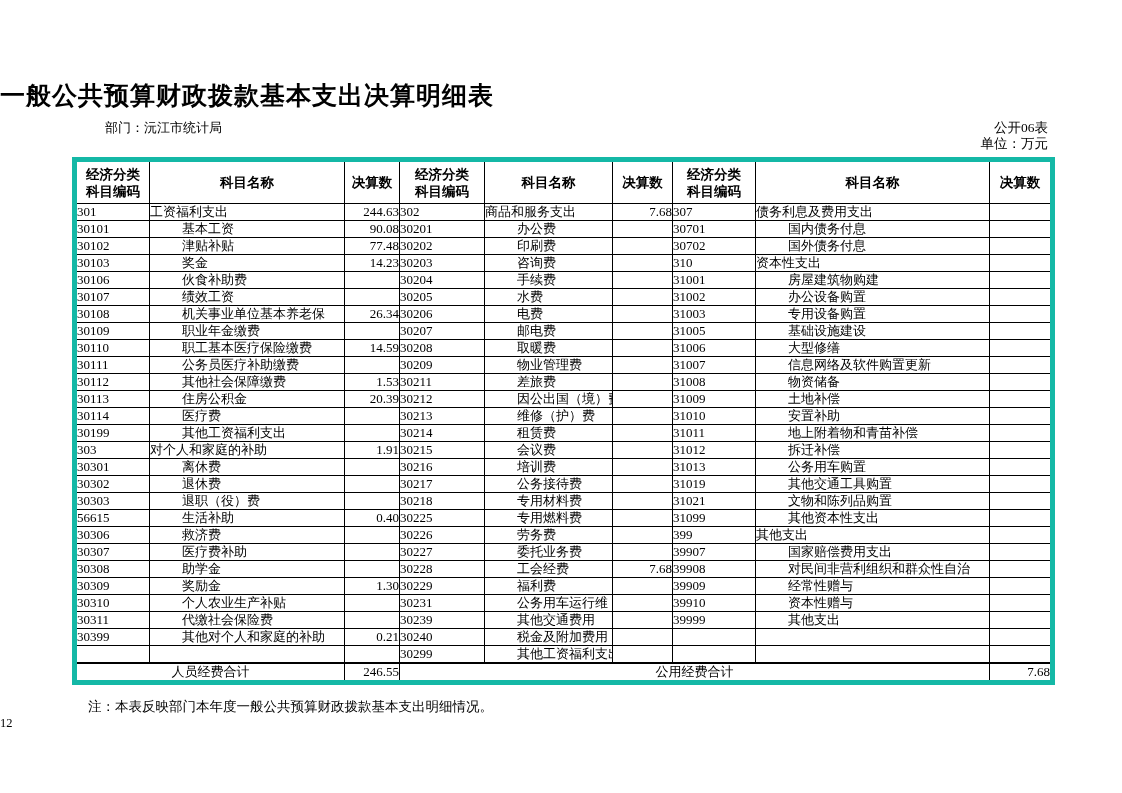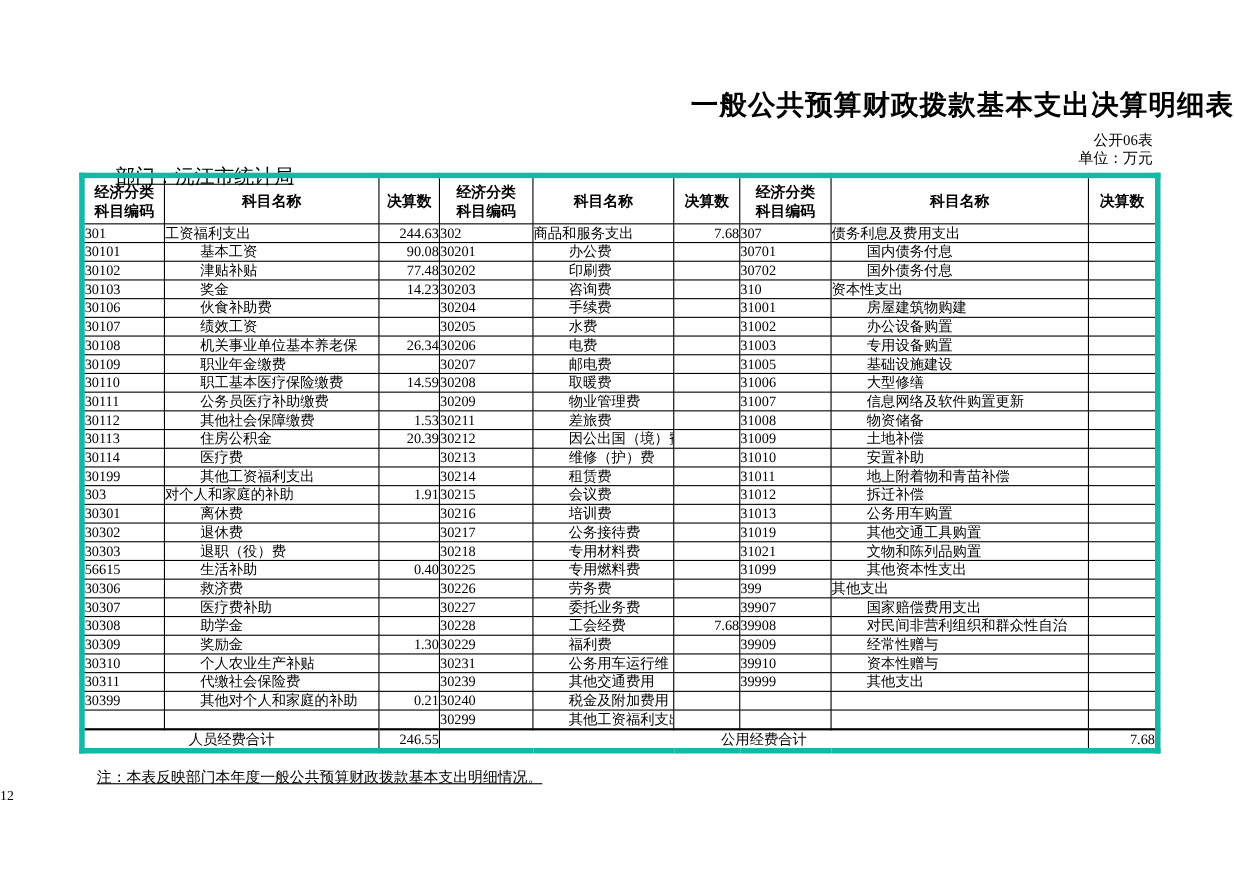"一般公共预算财政拨款基本支出决算明细表" .title { text-align: right -> left }
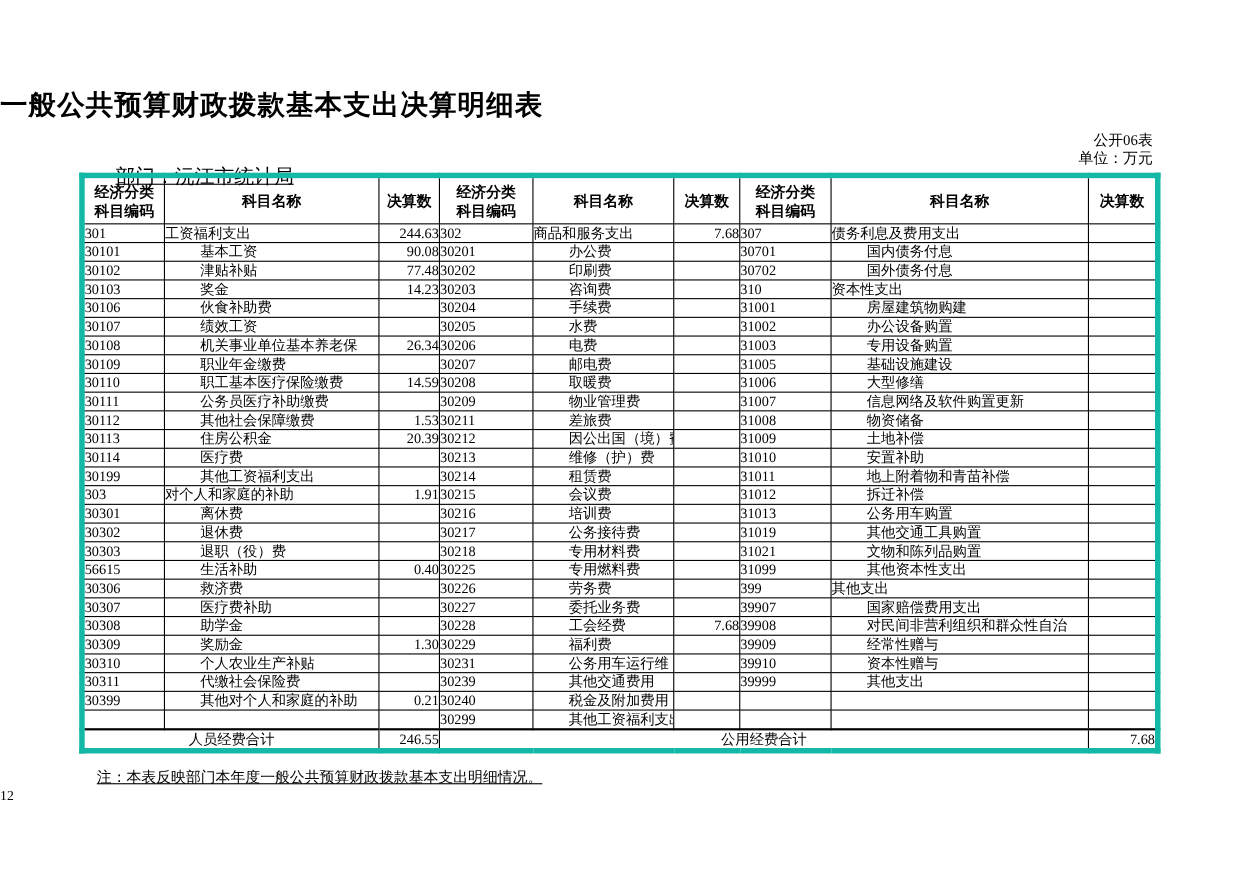"部门：沅江市统计局" .dept { font-size: 18px -> 13px; text-decoration: underline -> none; top: 148px -> 119px }
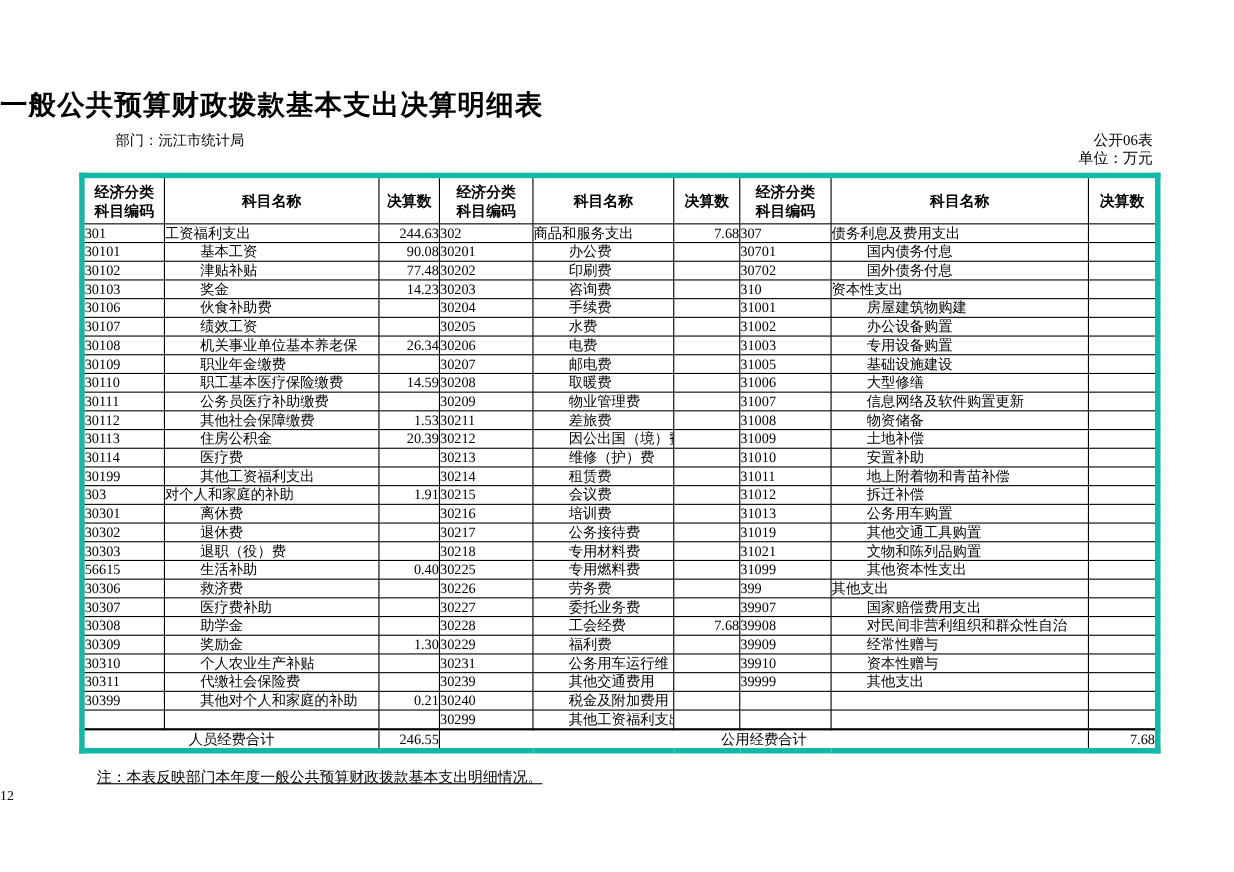"注：本表反映部门本年度一般公共预算财政拨款基本支出明细情况。" .note { text-decoration: underline -> none }
